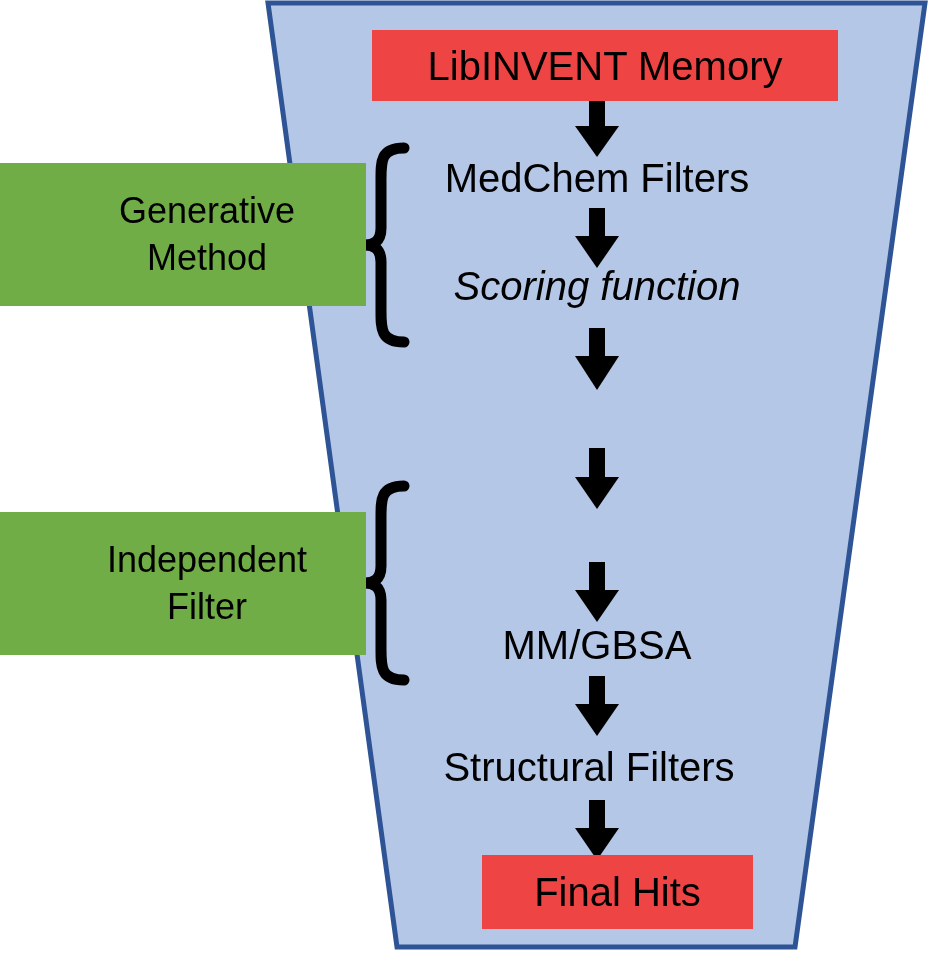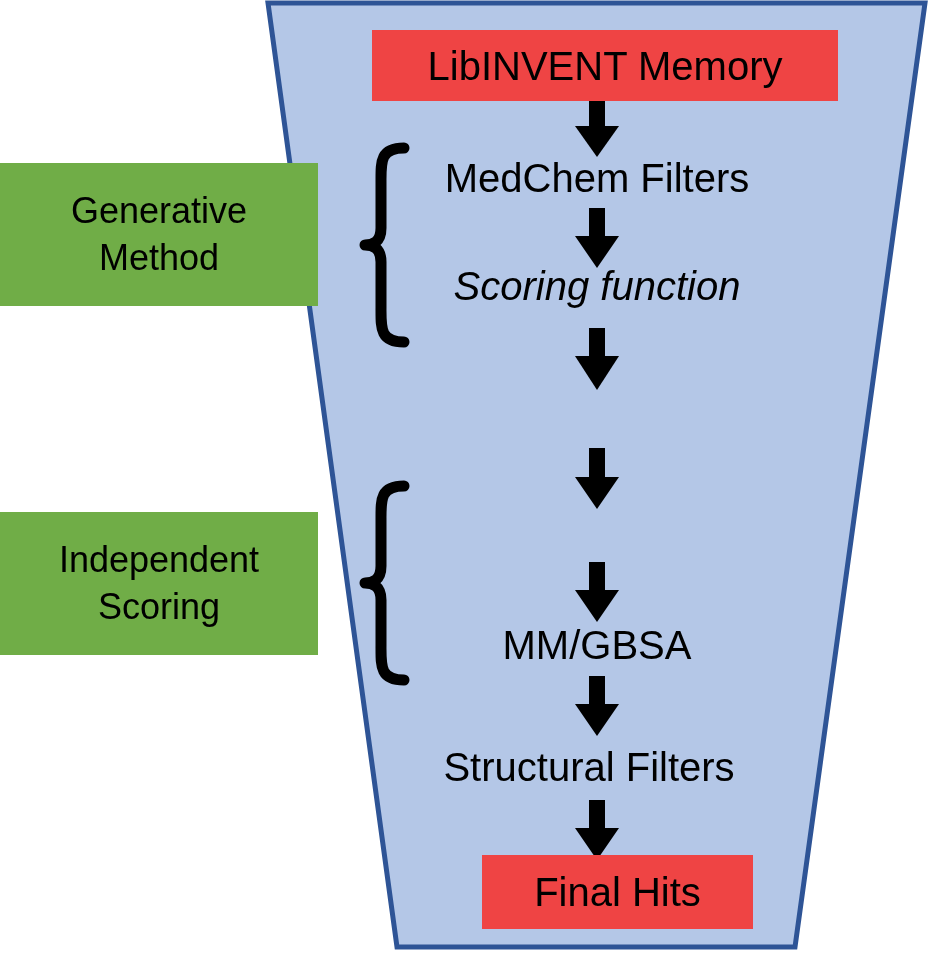"Generative" .group-label { padding-left: none -> 48px }
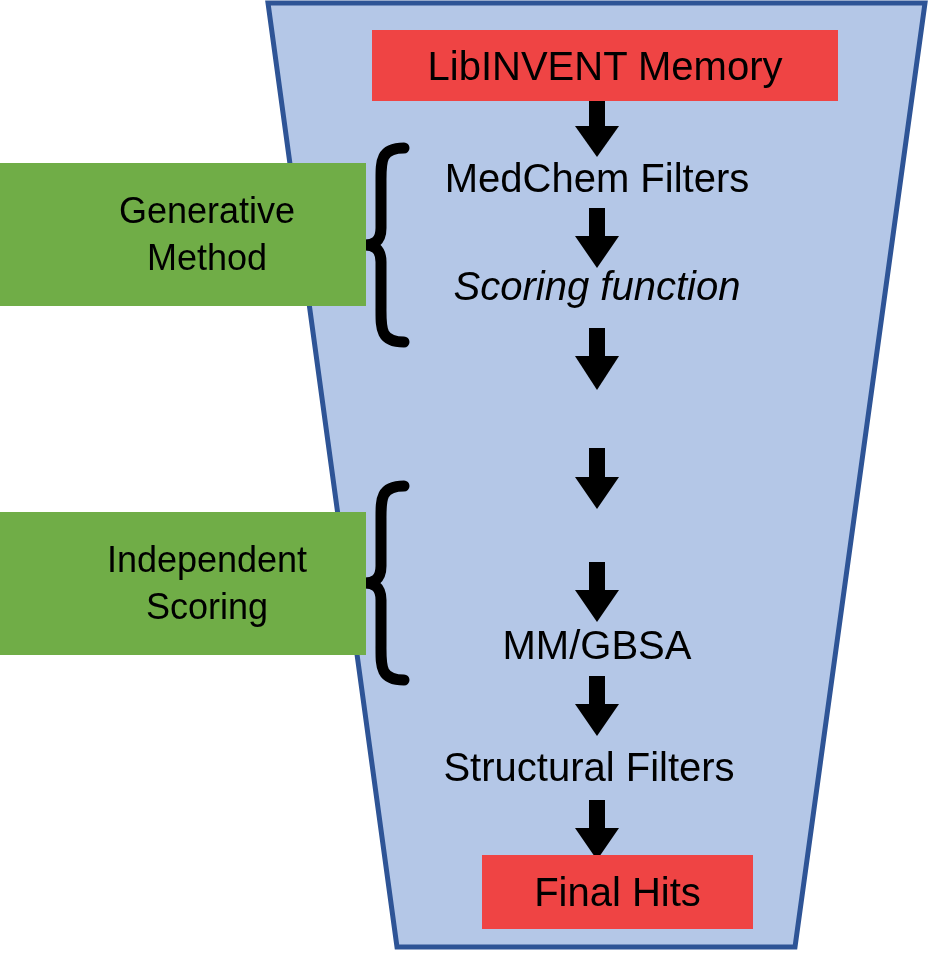"Independent" div.group-label { text: Scoring -> Filter }
